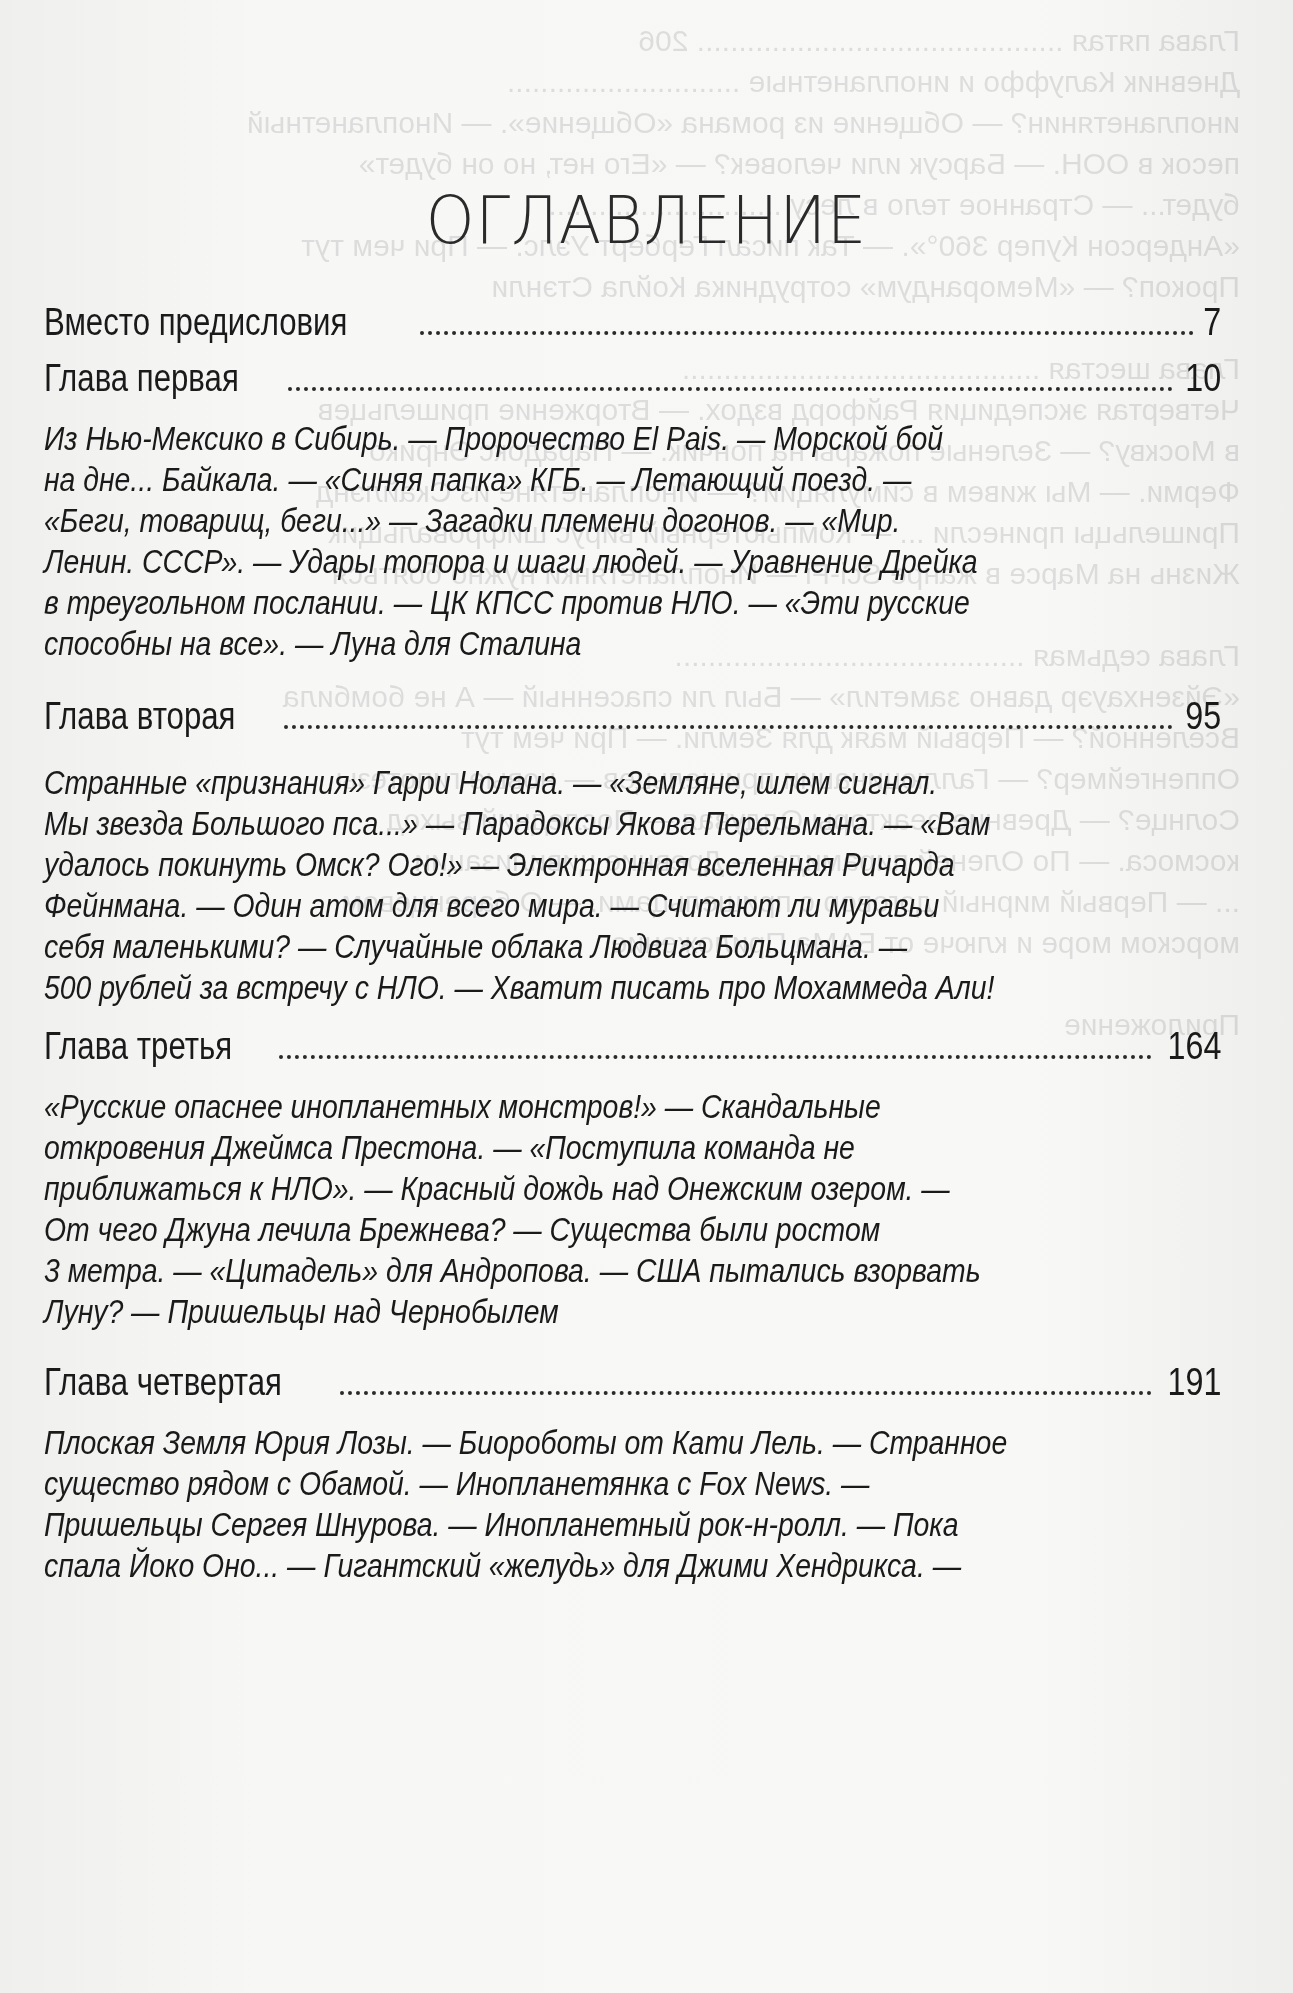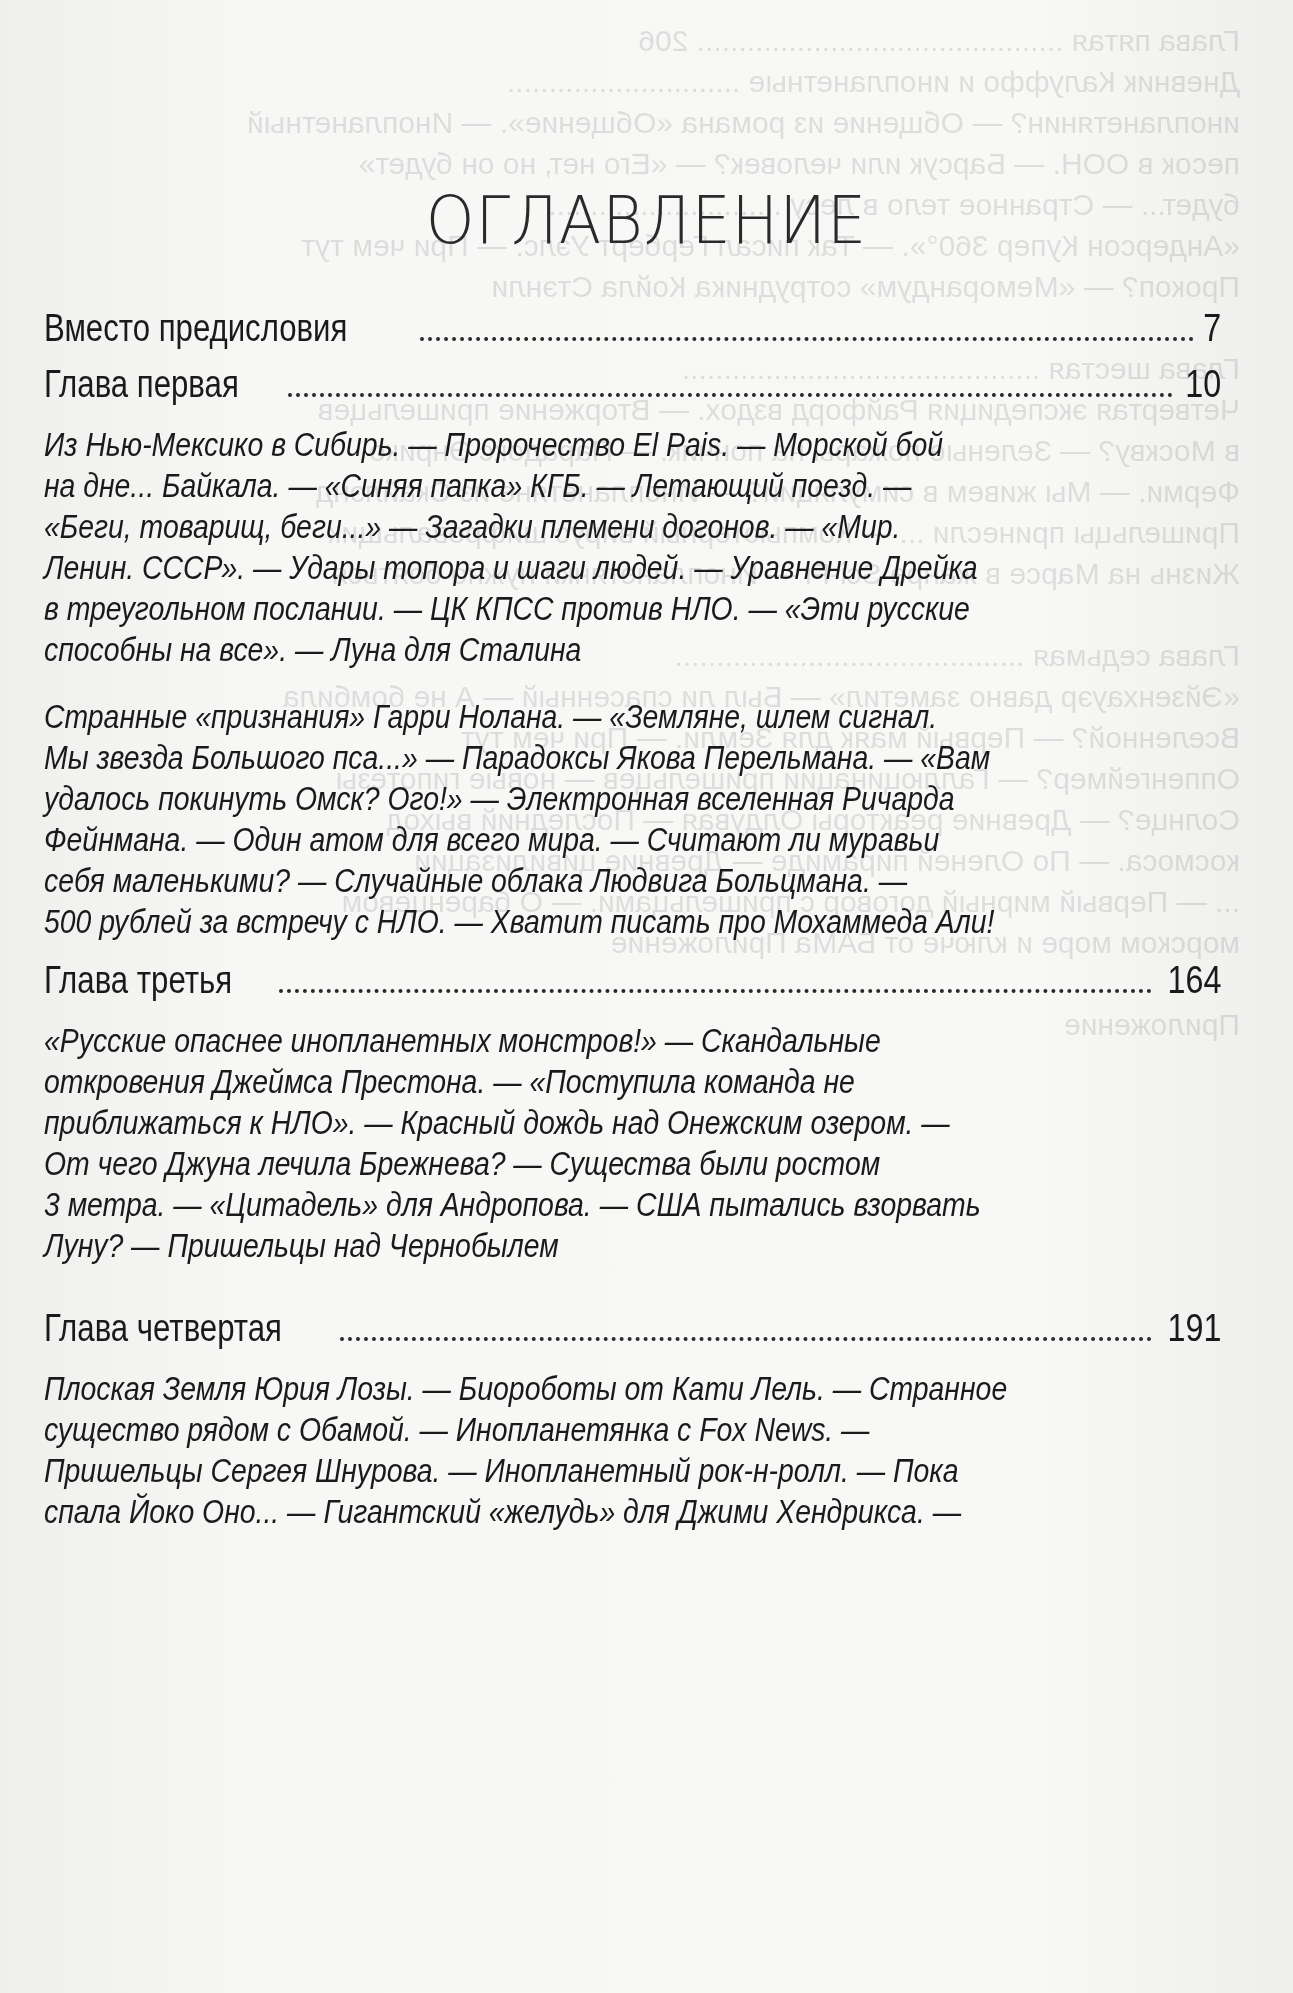"Вместо предисловия" div { margin-top: 14px -> 8px }
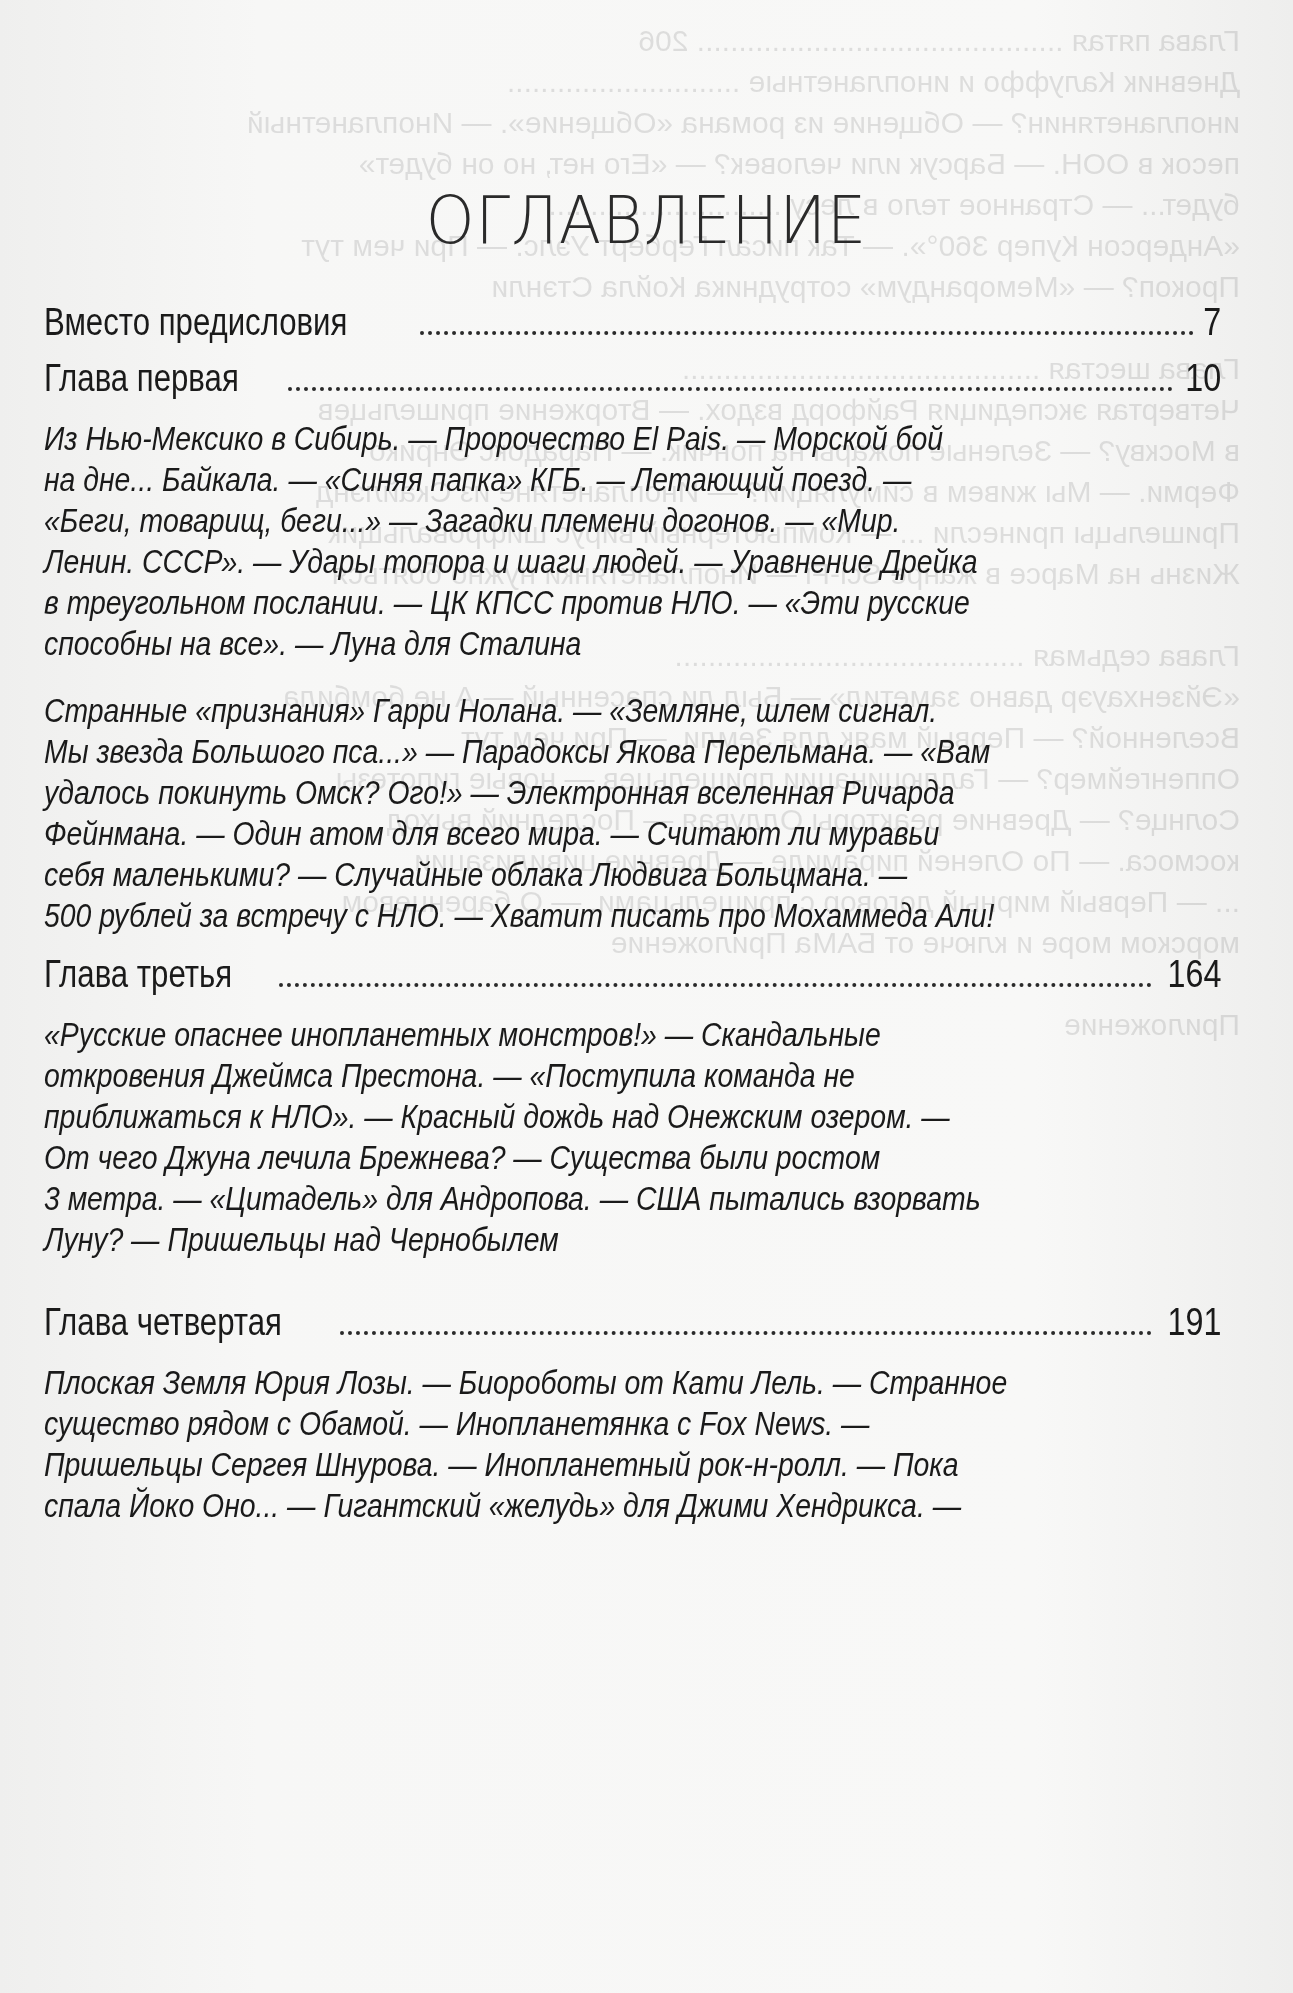"Глава вторая" div.entry { html: none -> <div> <span>Глава вторая</span> <span></span> <span>95</span> </div> }
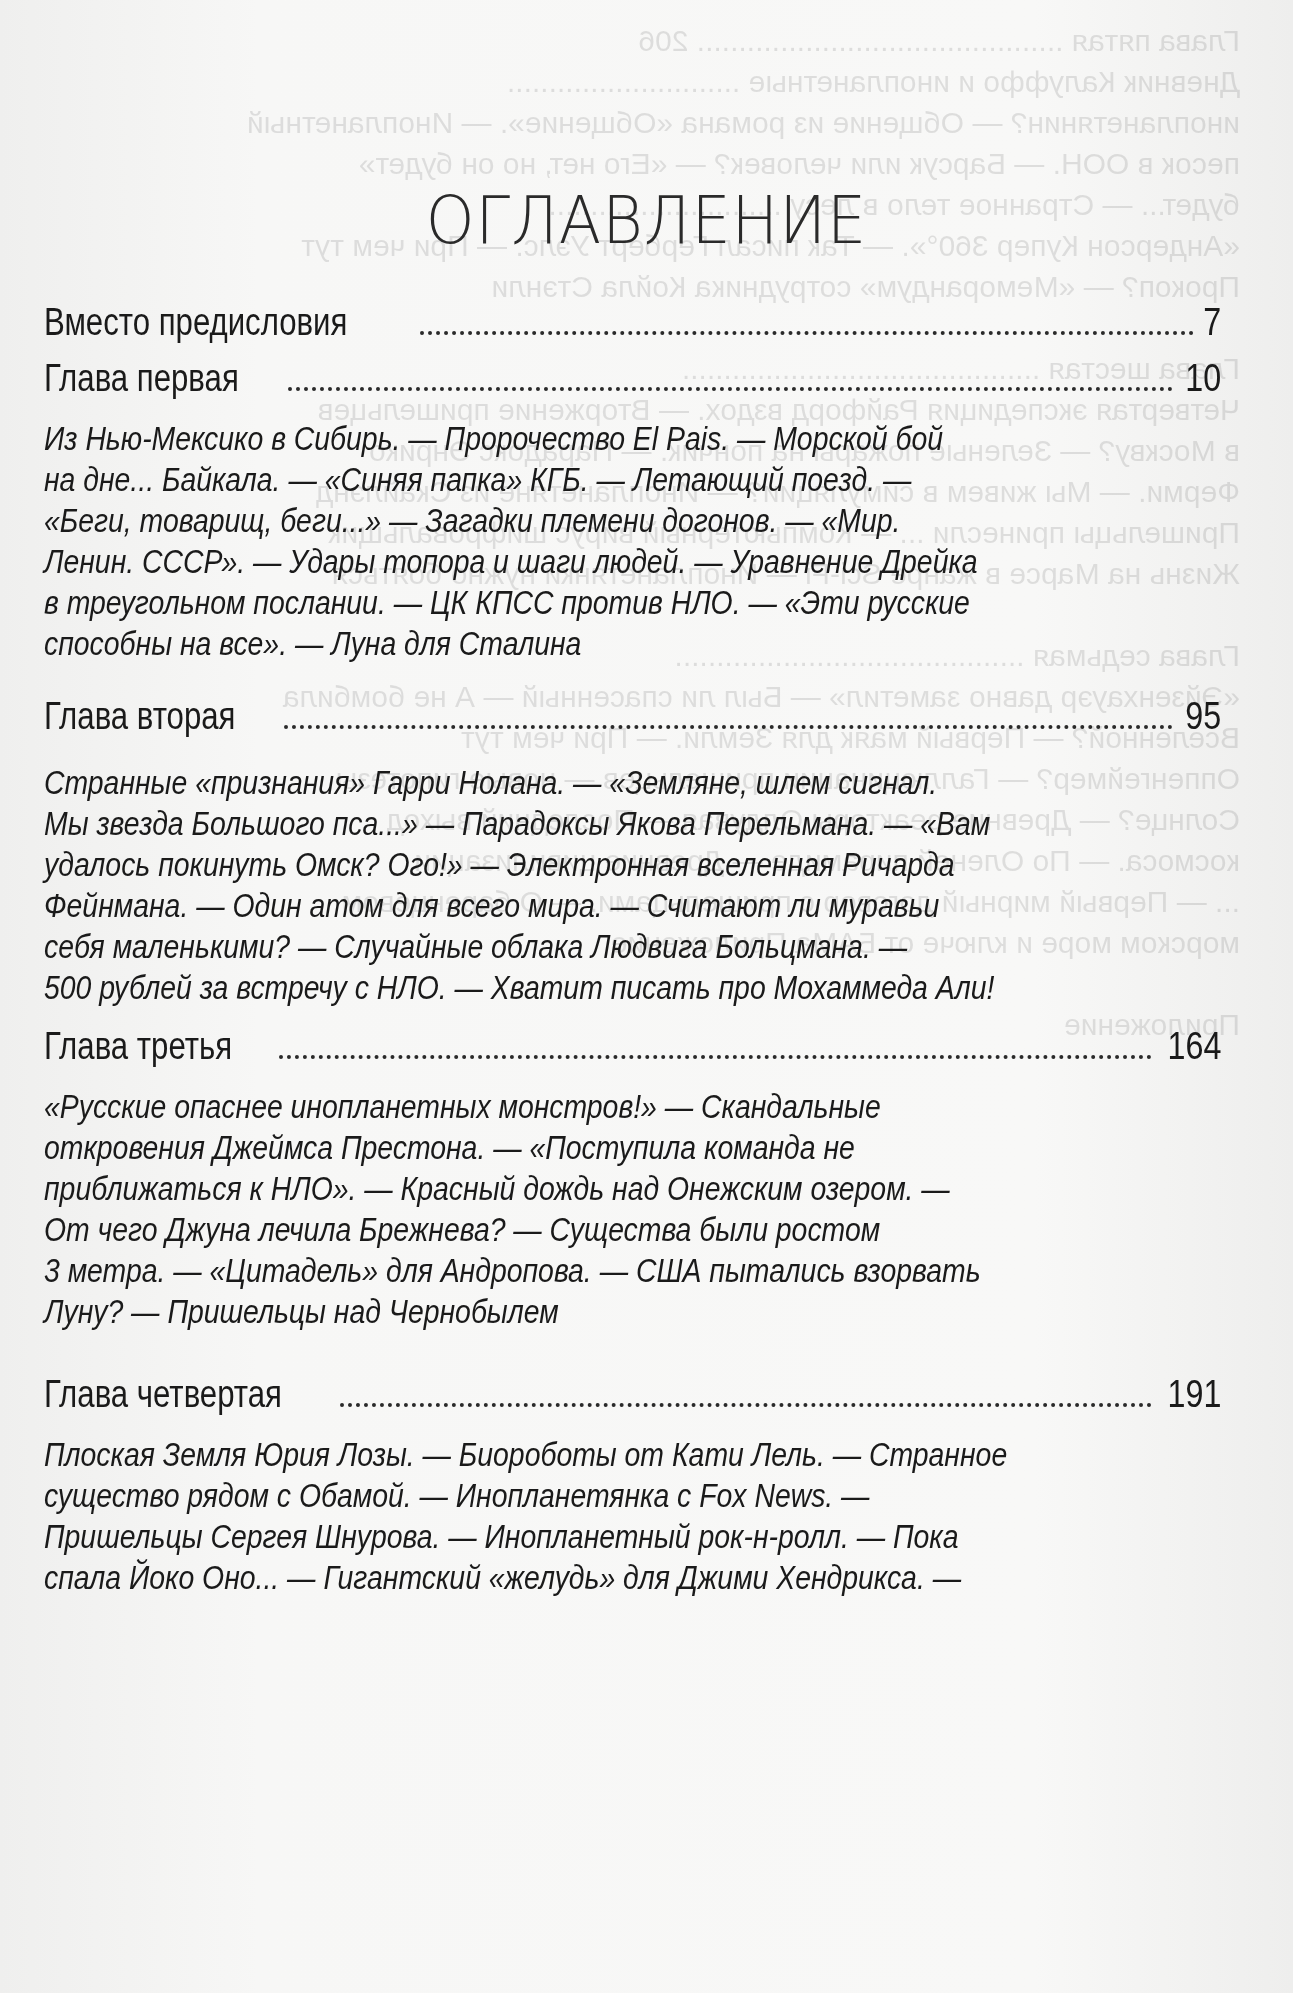"Глава четвертая" div { margin-top: 36px -> 24px }
